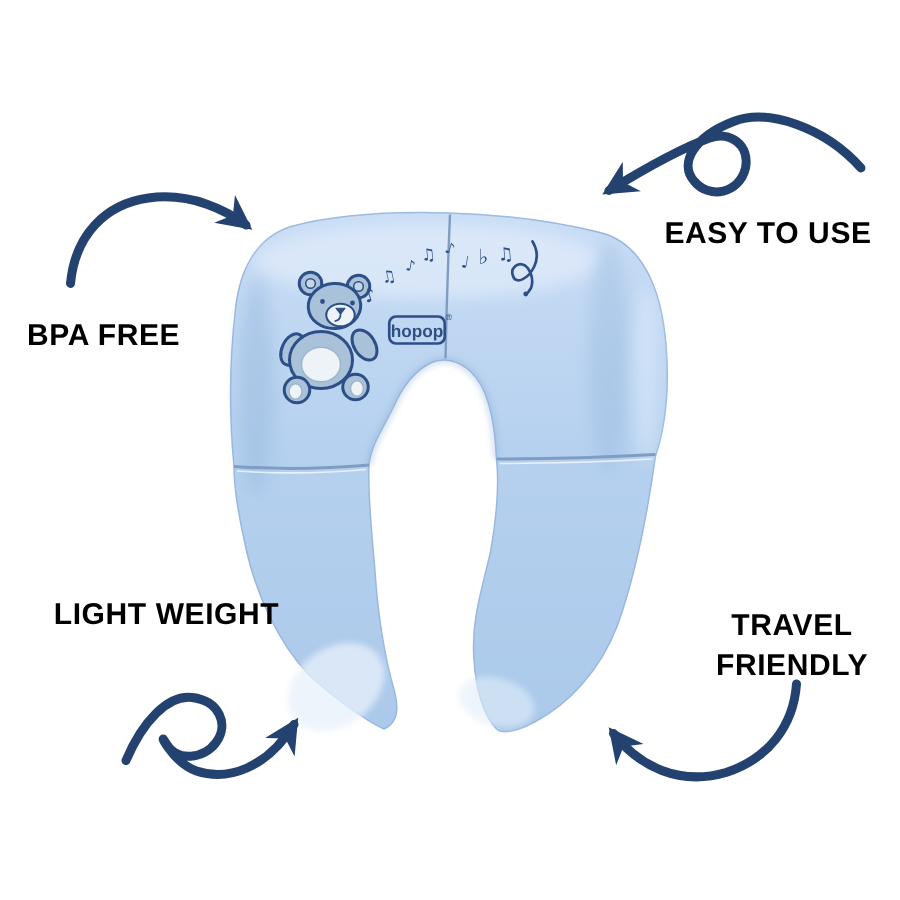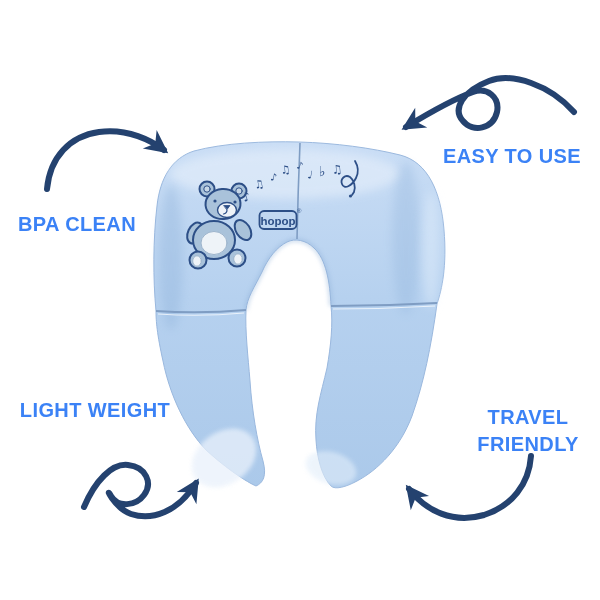"EASY TO USE" .feature-label { color: #3b82f6 -> #000000 }
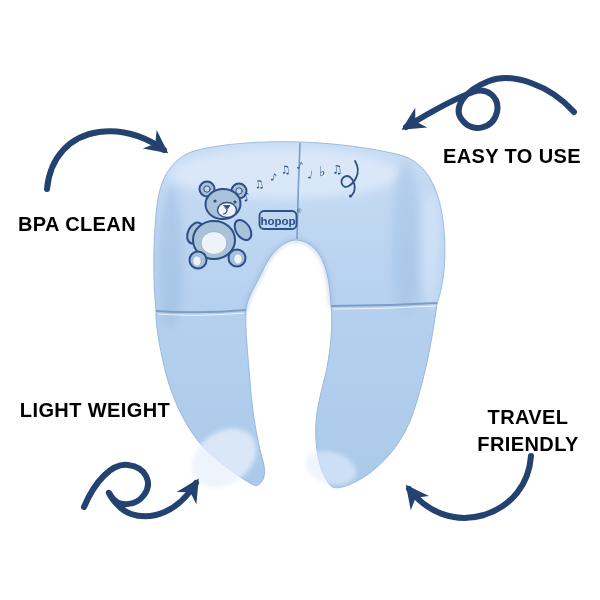"BPA CLEAN" span.ln { text: CLEAN -> FREE }
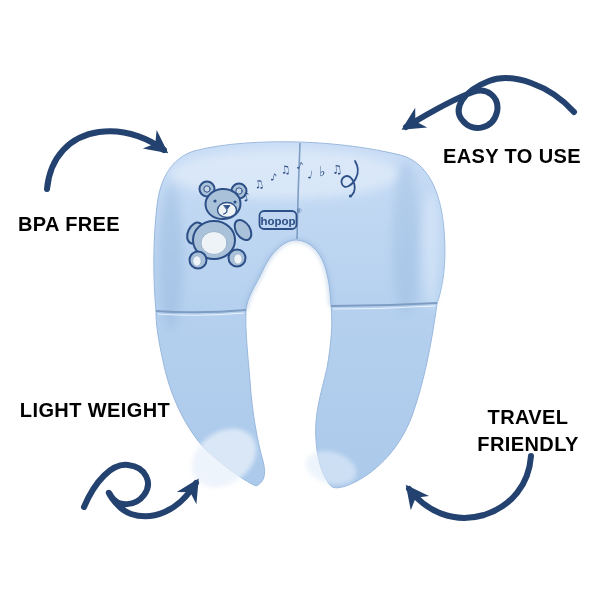"LIGHT WEIGHT" #label-light { left: 4px -> 20px }
